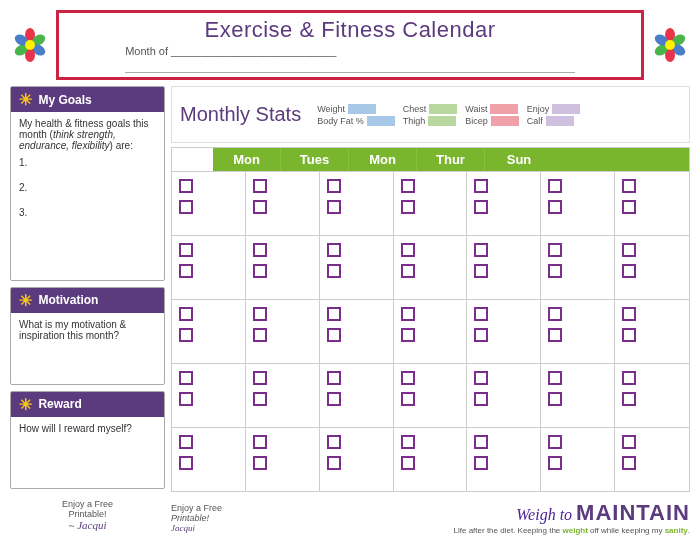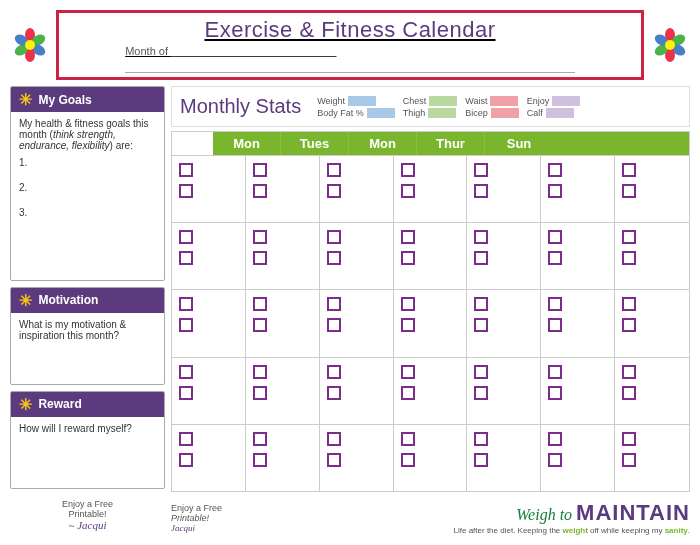"Exercise & Fitness Calendar" .header-box { text-decoration: underline -> none }
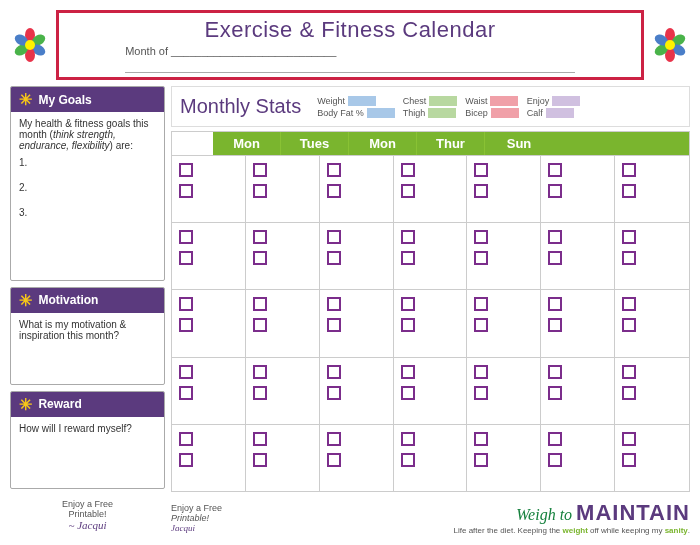"Monthly Stats" .stats-bar { padding: 8px 8px -> 16px 8px }
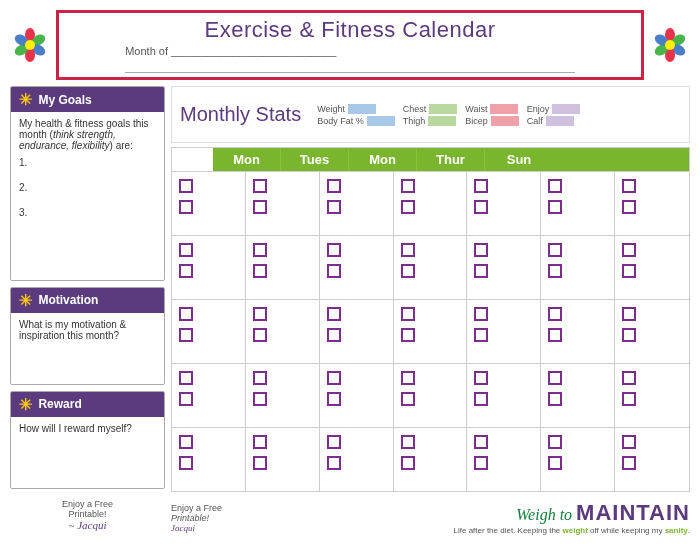"Weigh to" span { color: #15803d -> #4c1d95 }
